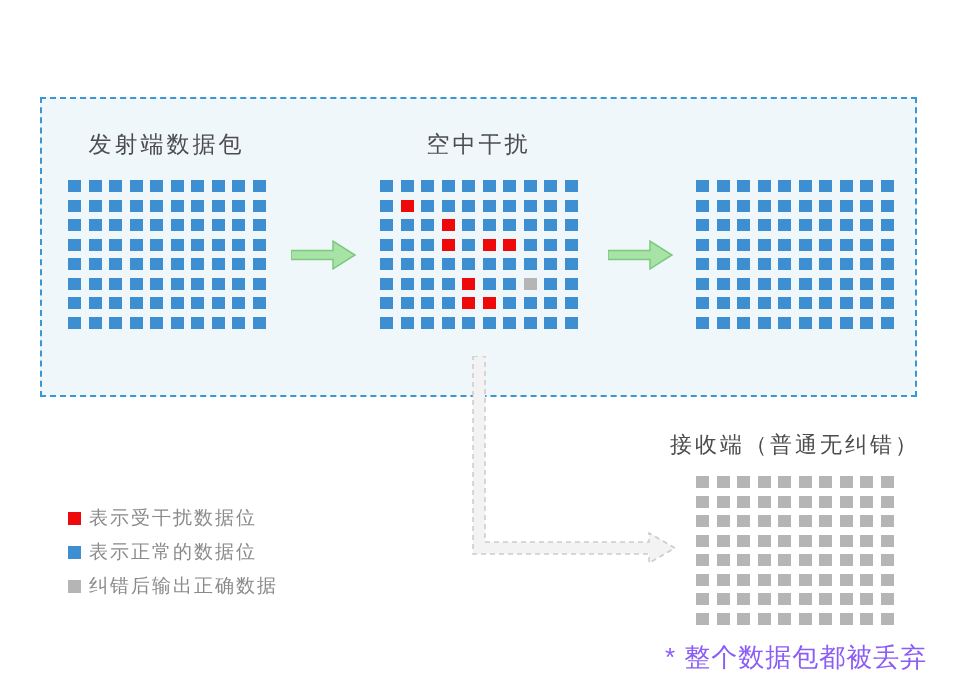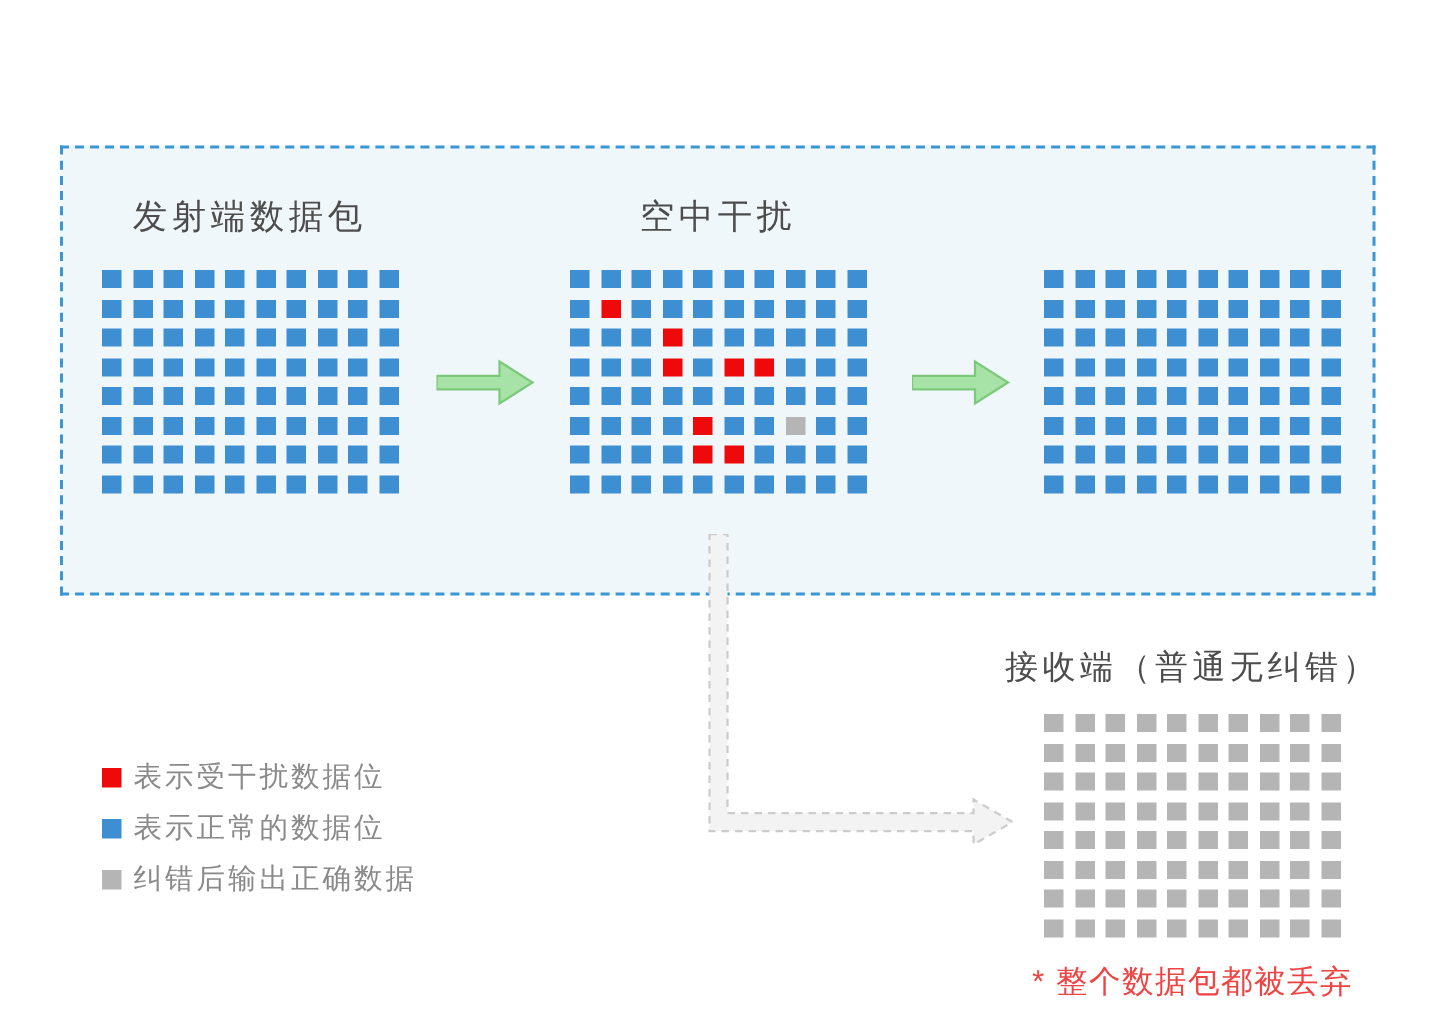"* 整个数据包都被丢弃" .note-gray { color: #ef4444 -> #8b5cf6; font-size: 21px -> 26px }
